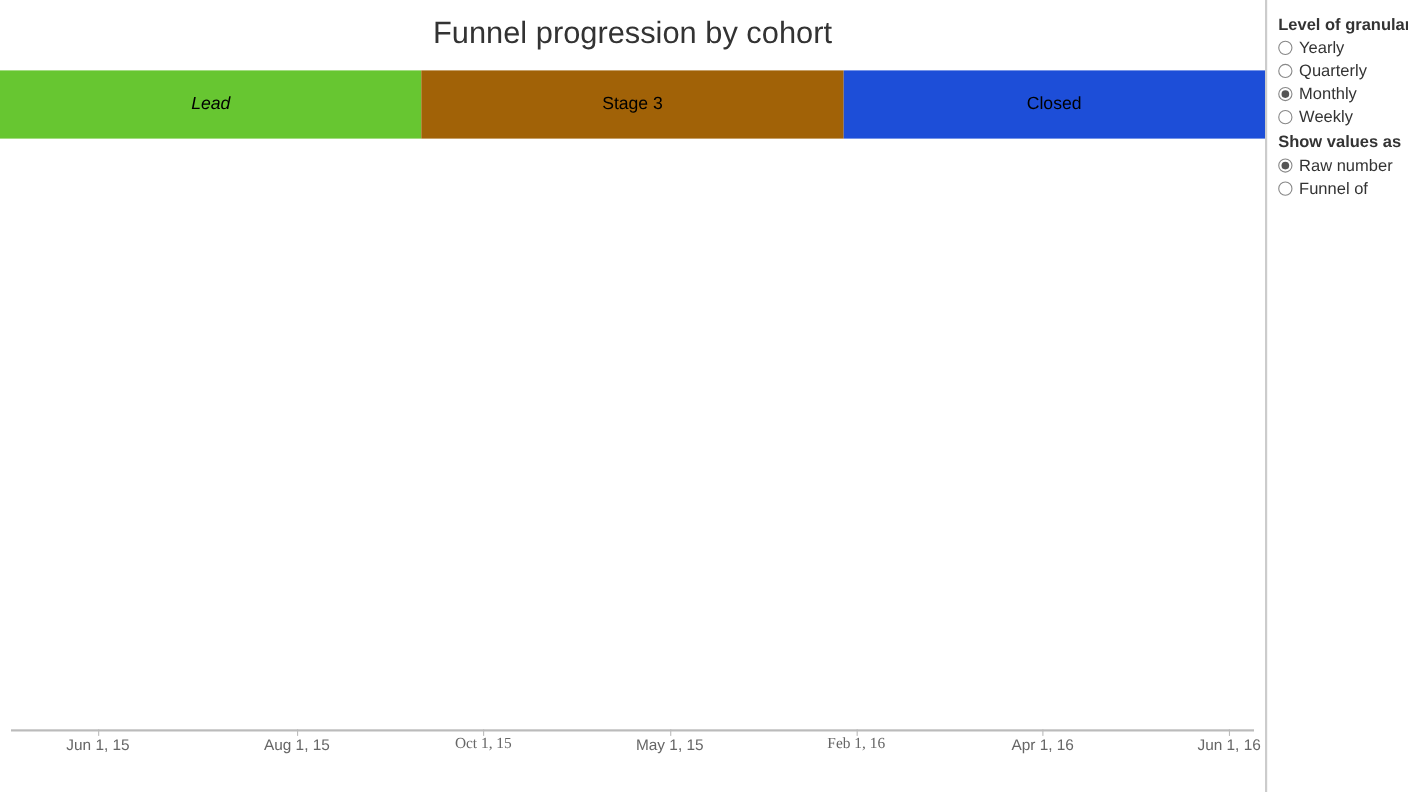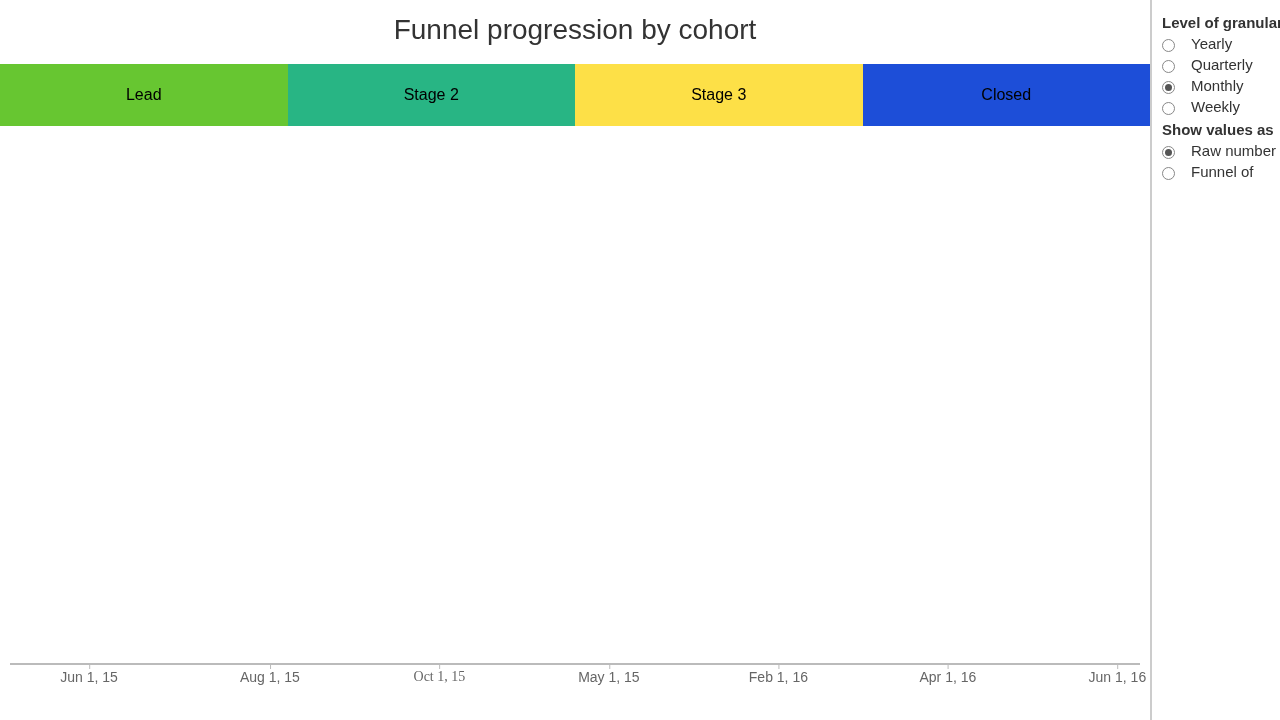"Yearly" .sidebar label { align-items: flex-end -> center; gap: 16px -> 6px }
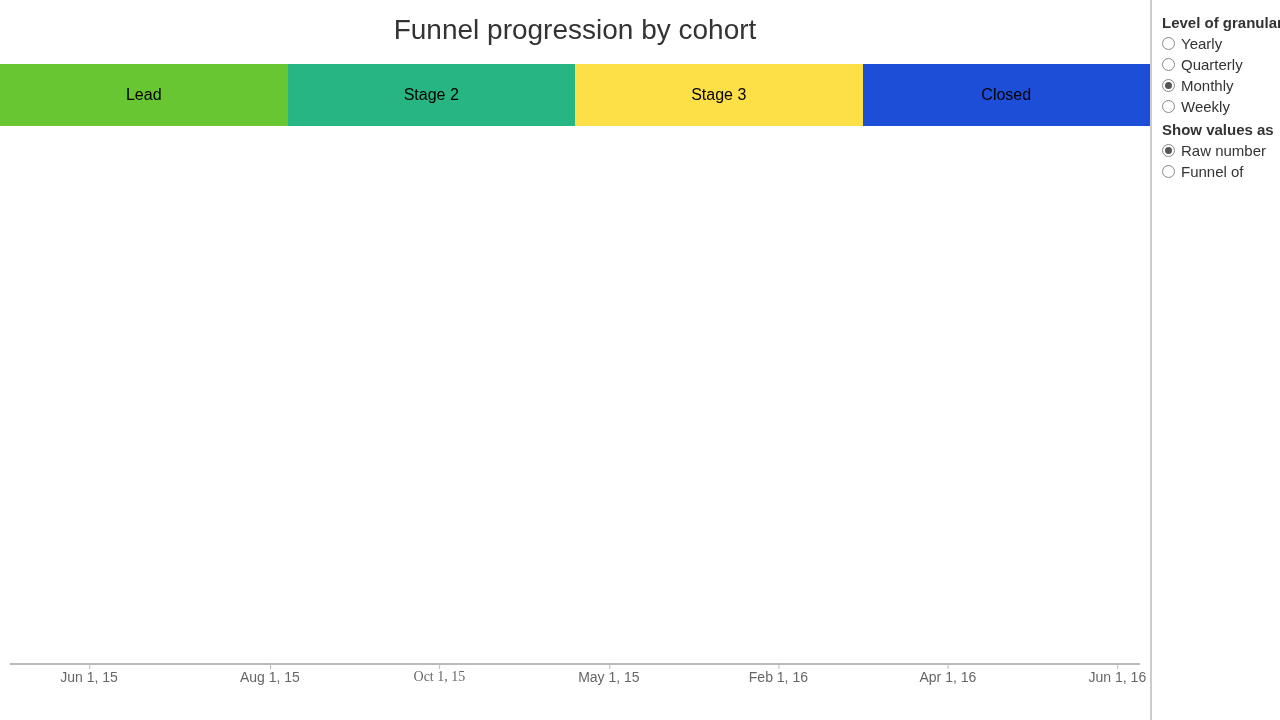"Lead" div.legend-item { font-style: none -> italic }
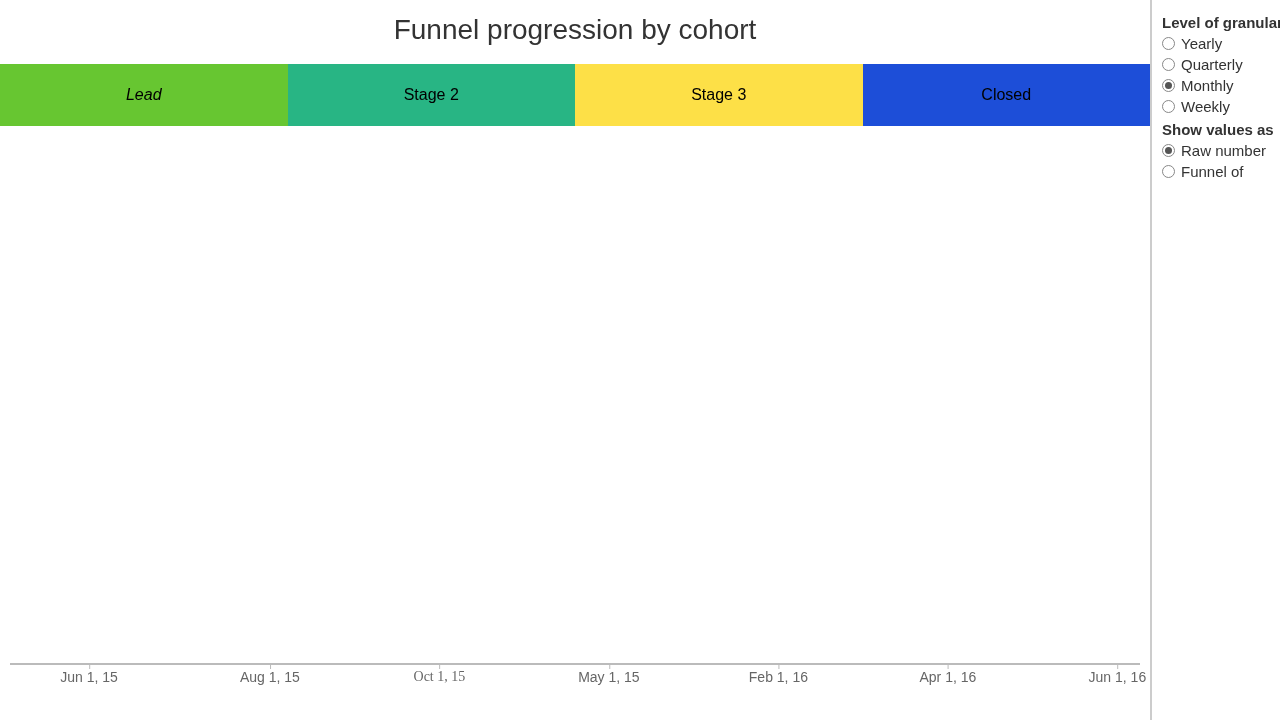"Stage 2" div.legend-item { html: <div>Stage 2</div> -> none }
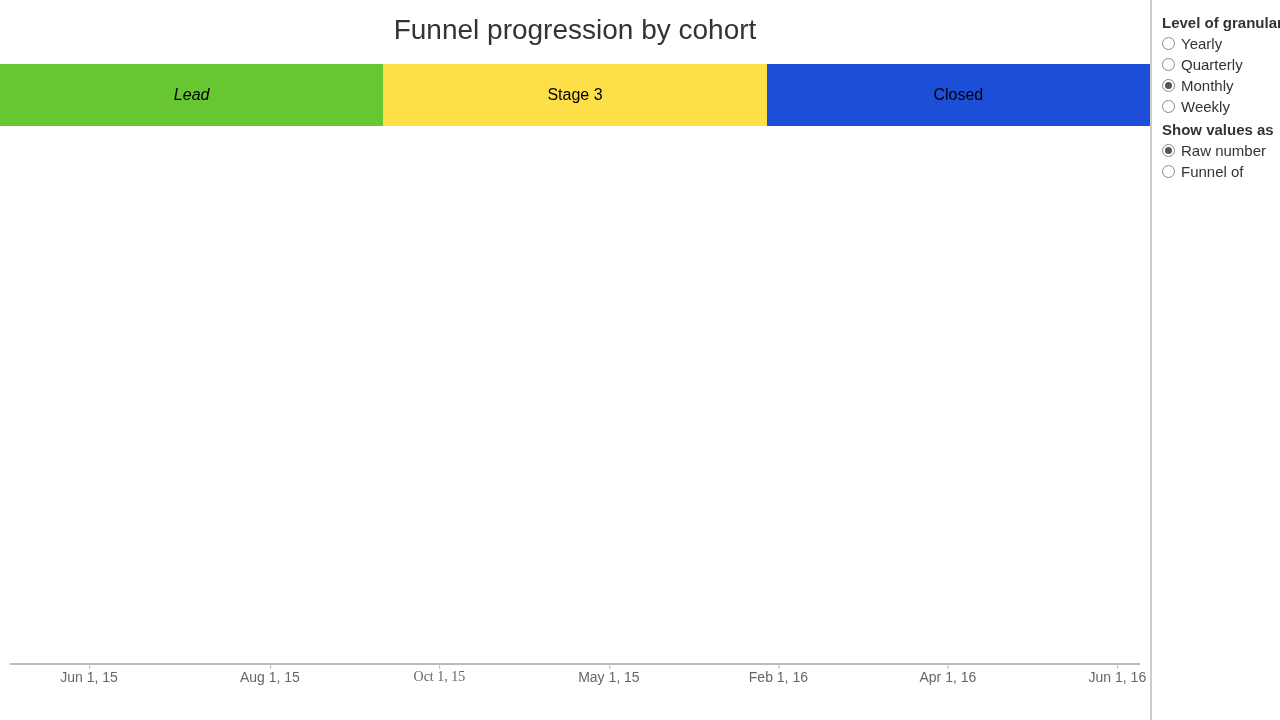"Stage 3" div.legend-item { background: #fde047 -> #a16207 }
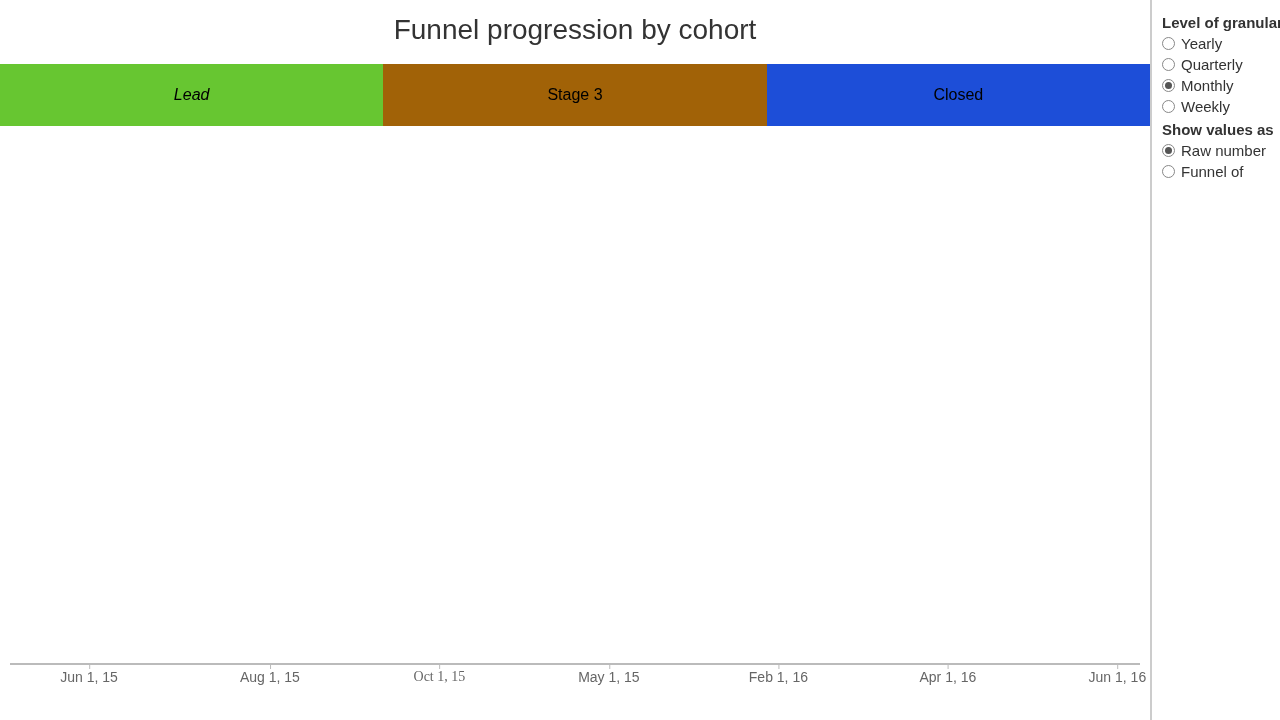"Feb 1, 16" div.tick { font-family: none -> Liberation Serif, serif }
